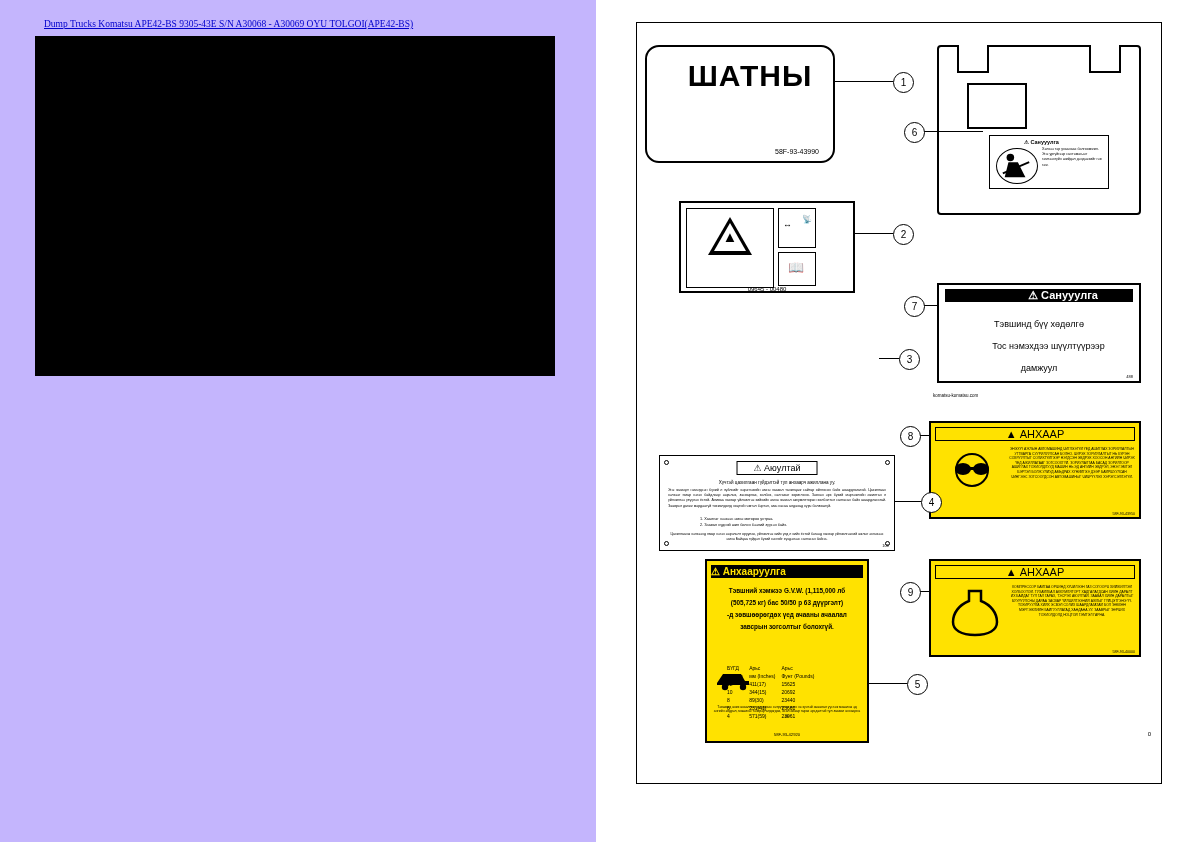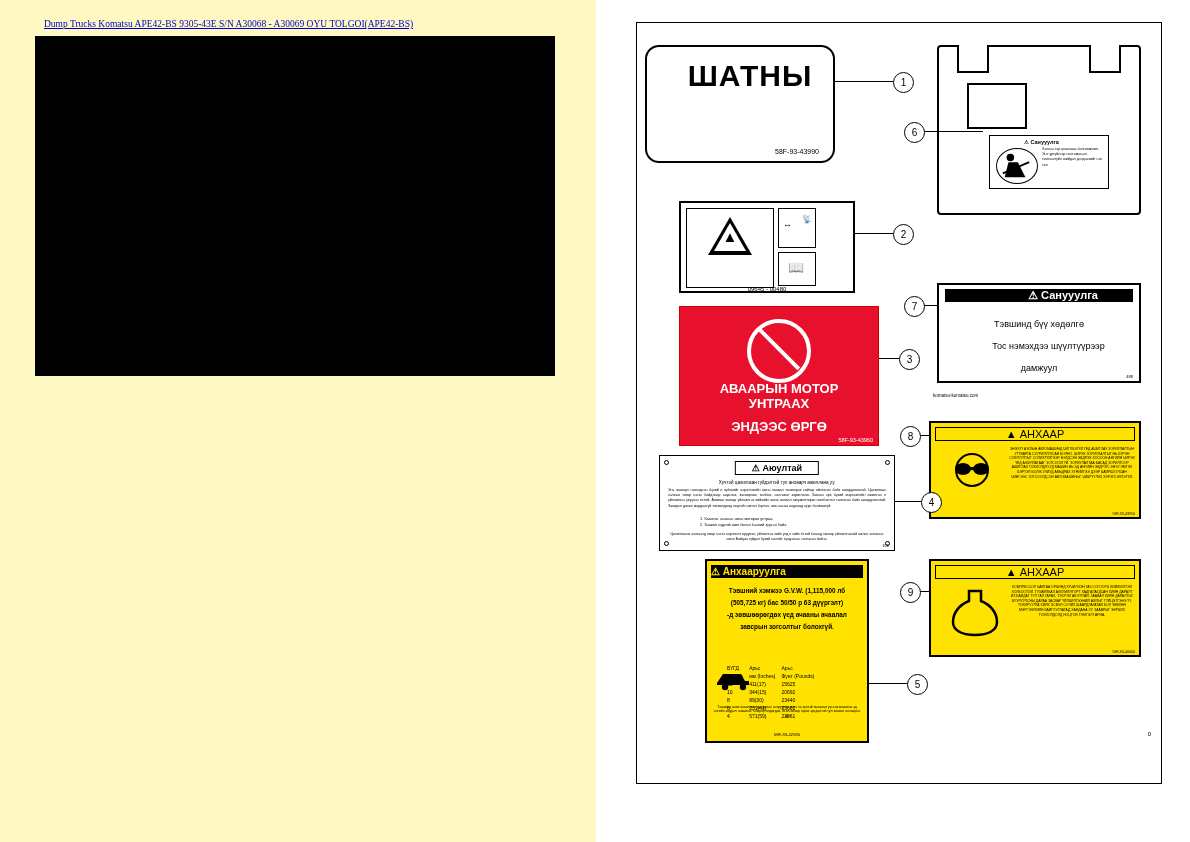"Dump Trucks Komatsu APE42-BS 9305-43E" .left-pane { background: #fef9c3 -> #c4b5fd }
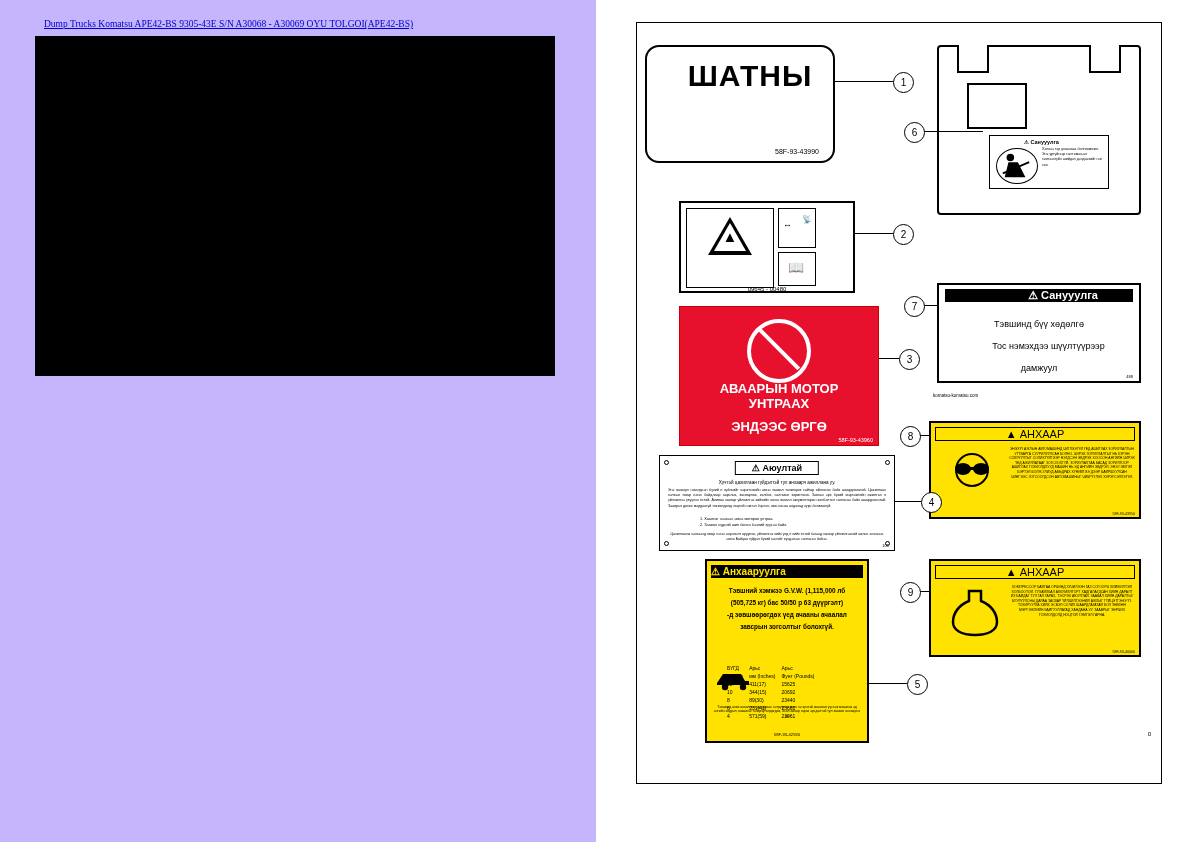"АВААРЫН МОТОР" div.lbl { html: <div> <div></div> <div></div> <div>АВААРЫН МОТОР</div> <div>УНТРААХ</div> <div>ЭНДЭЭС ӨРГӨ</div> <div>58F-93-43960</div> </div> -> none }
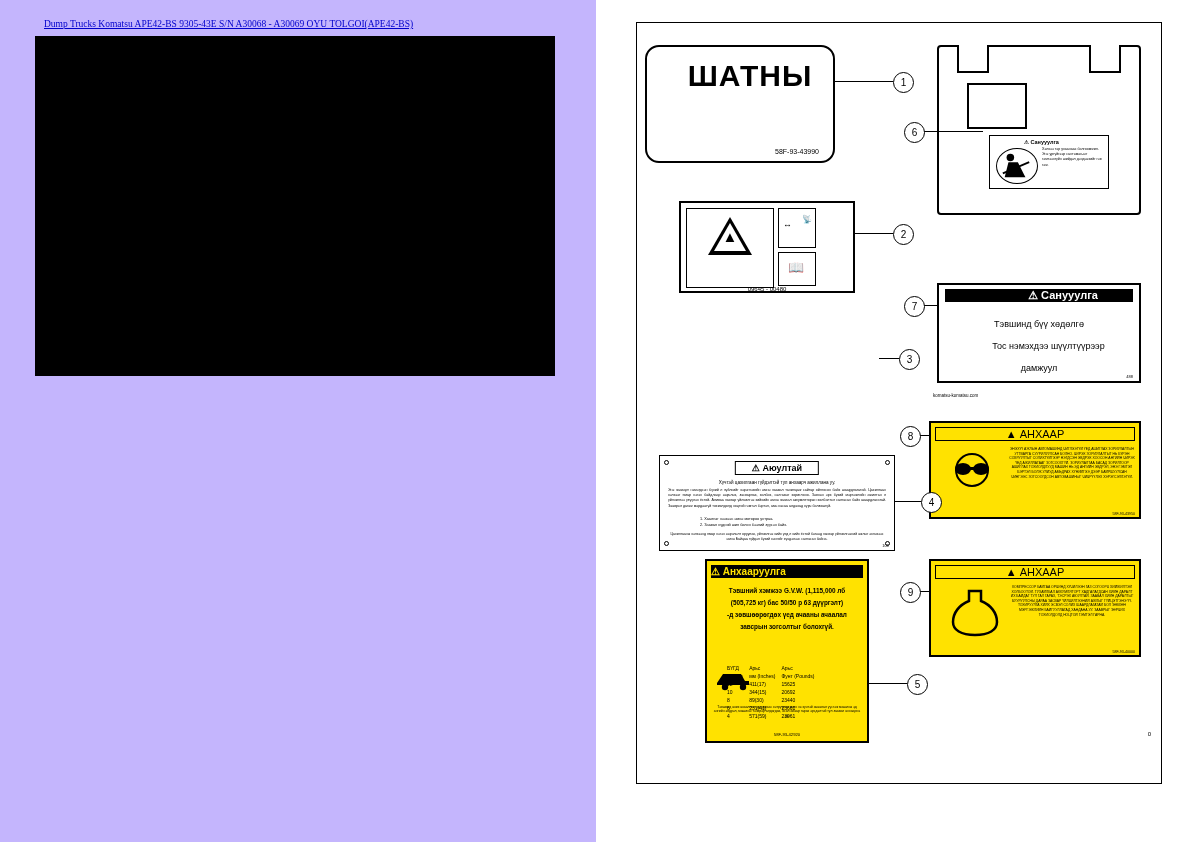"⚠ Аюултай" .l4 .hdr { font-weight: bold -> normal }
